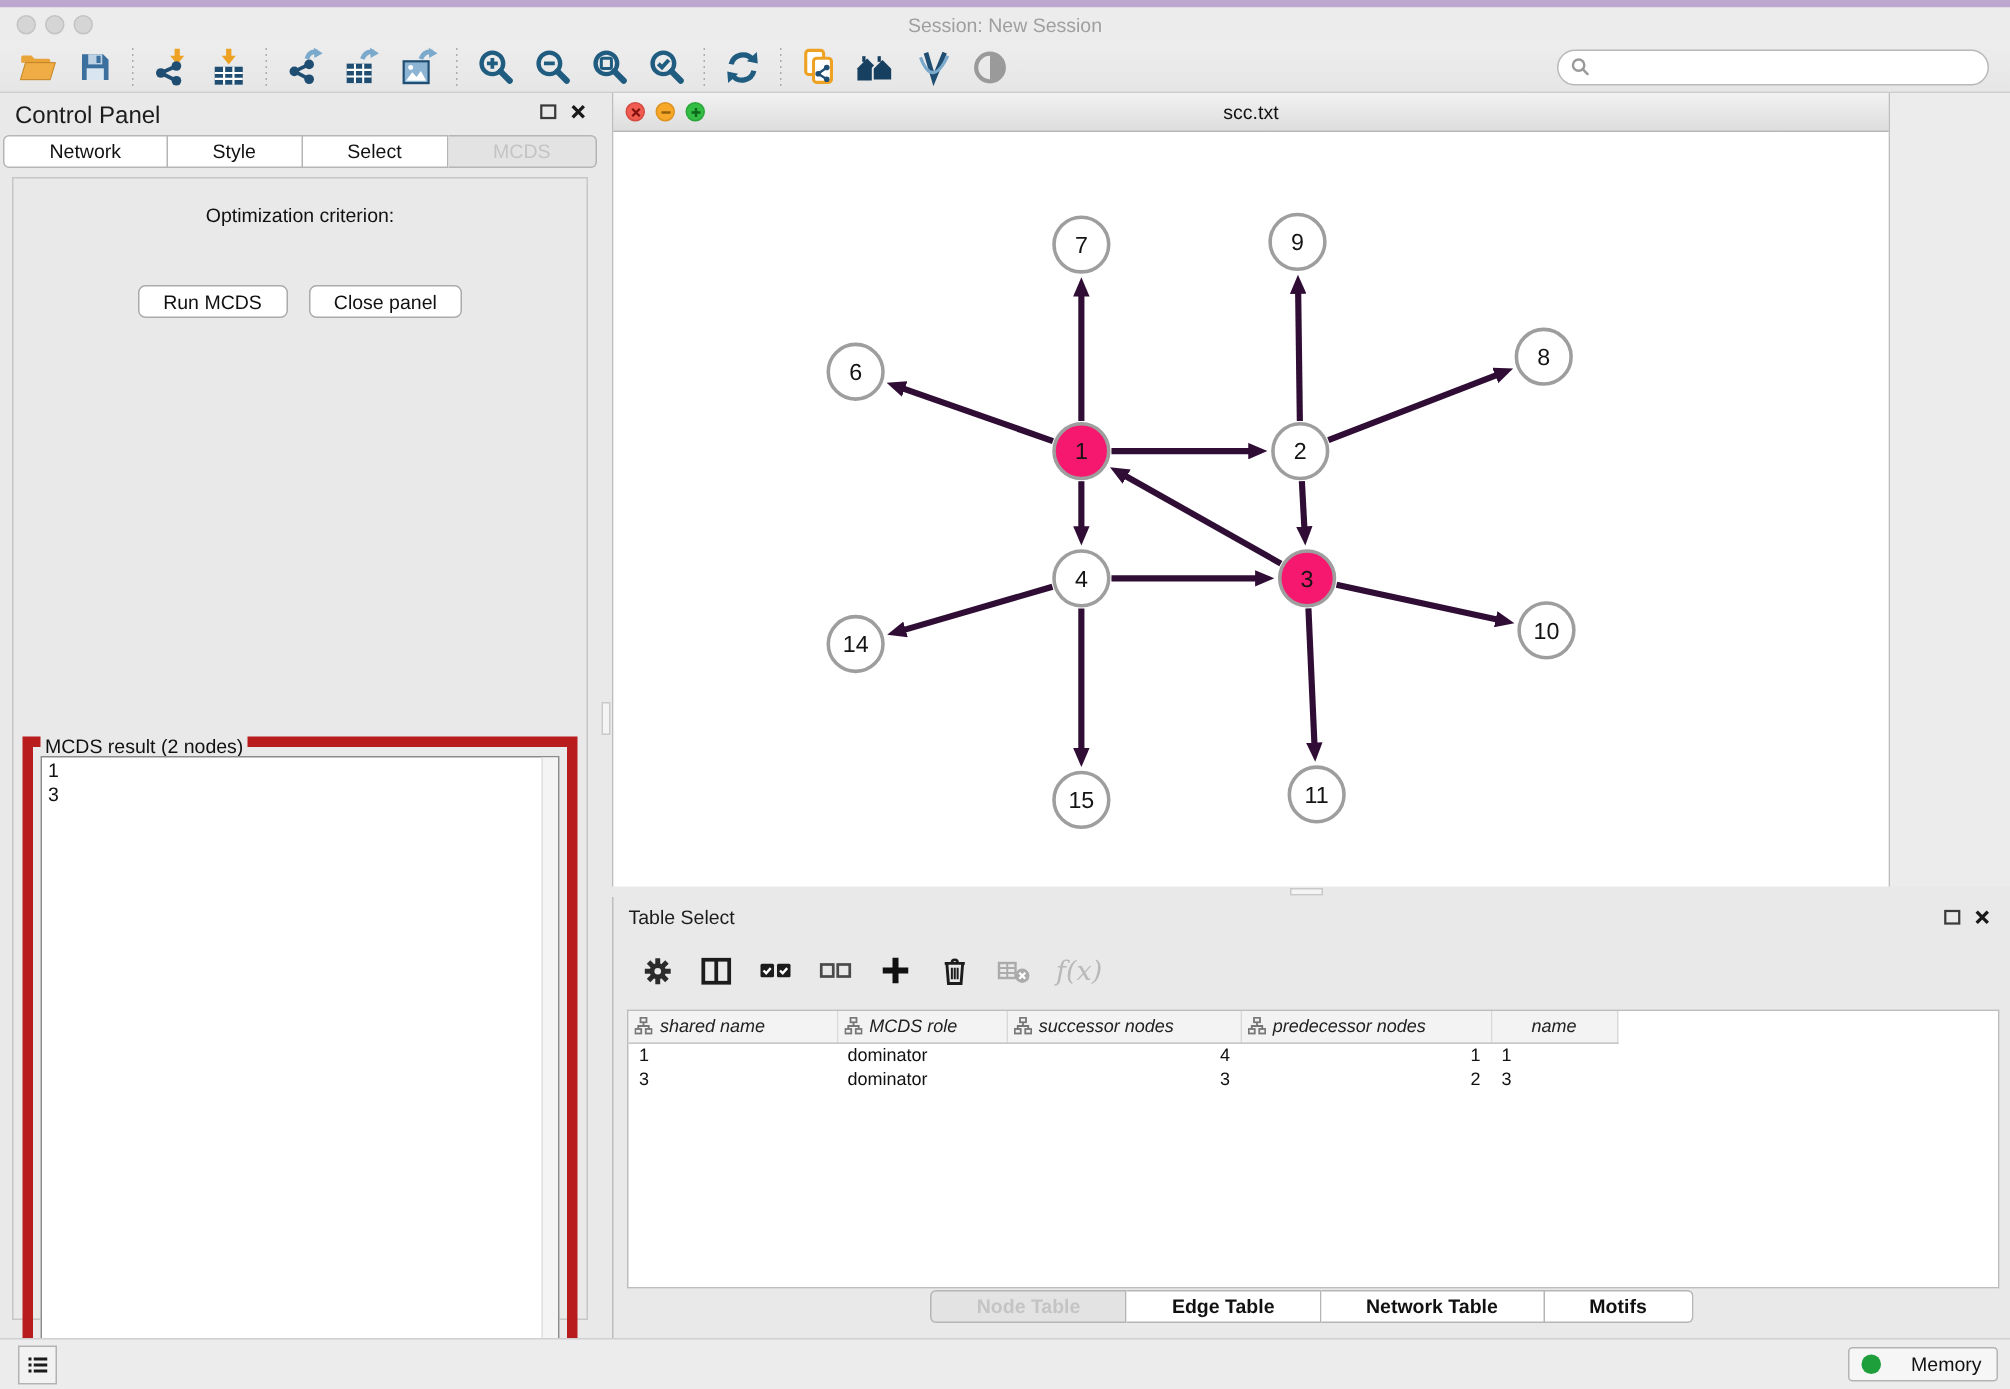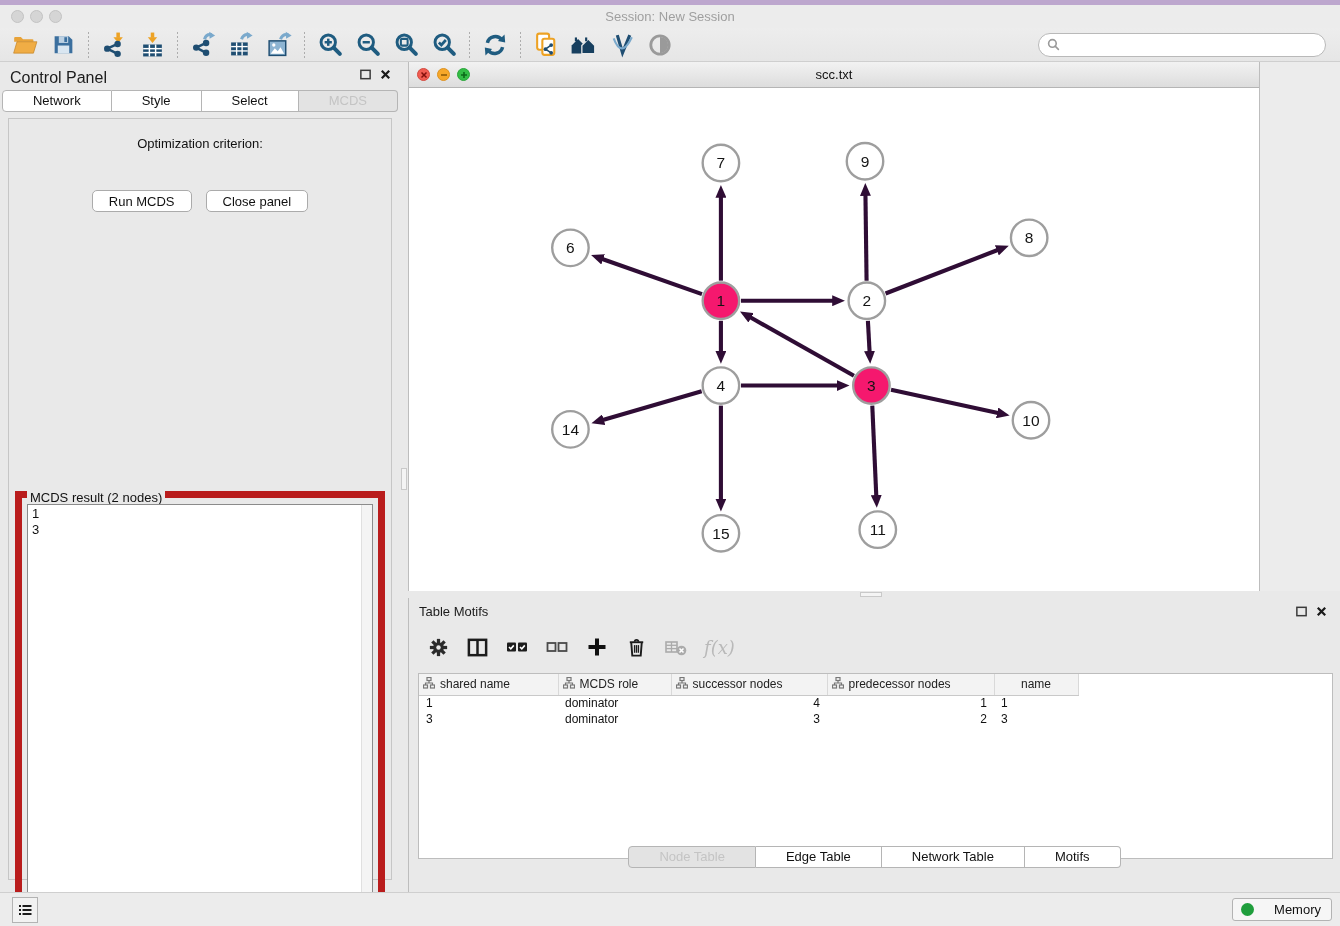"Table Motifs" span { text: Motifs -> Select }
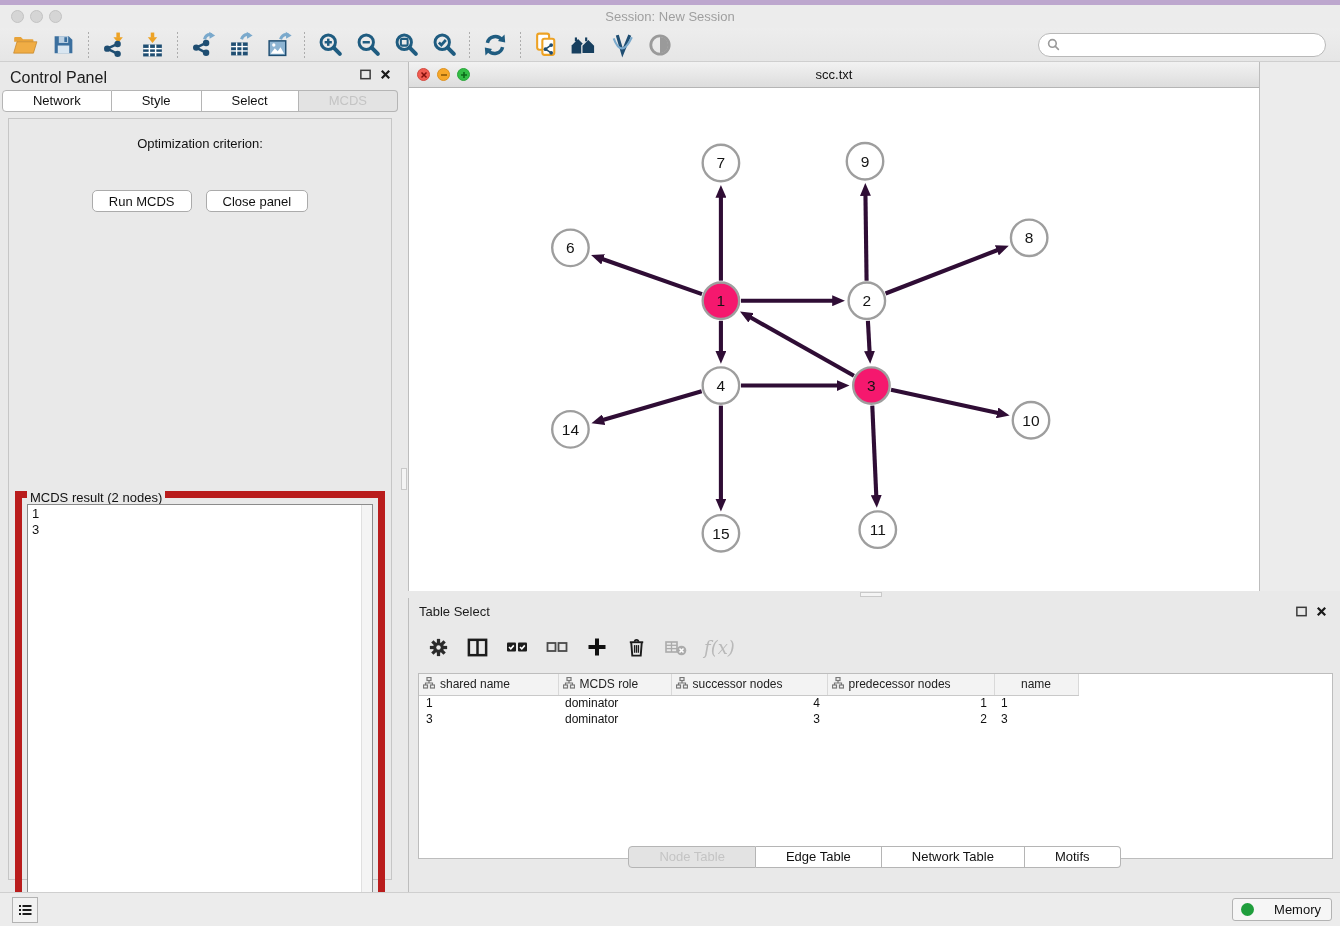"shared name" #node-table th .hdr-inner { align-items: flex-start -> center; font-style: none -> italic }
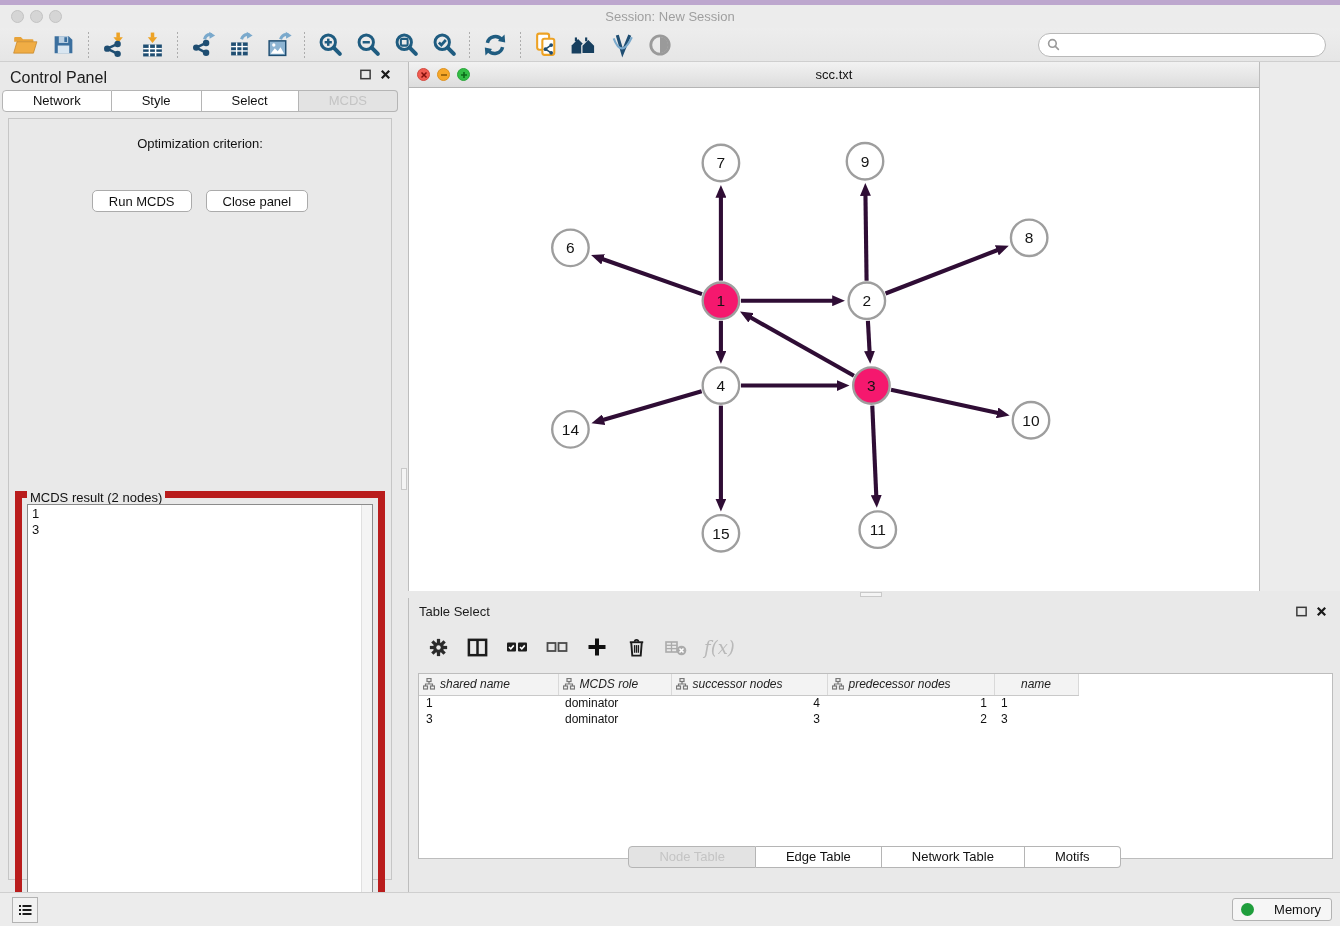"Node Table" #tabs-bottom { bottom: 24px -> 10px; font-weight: none -> bold }
